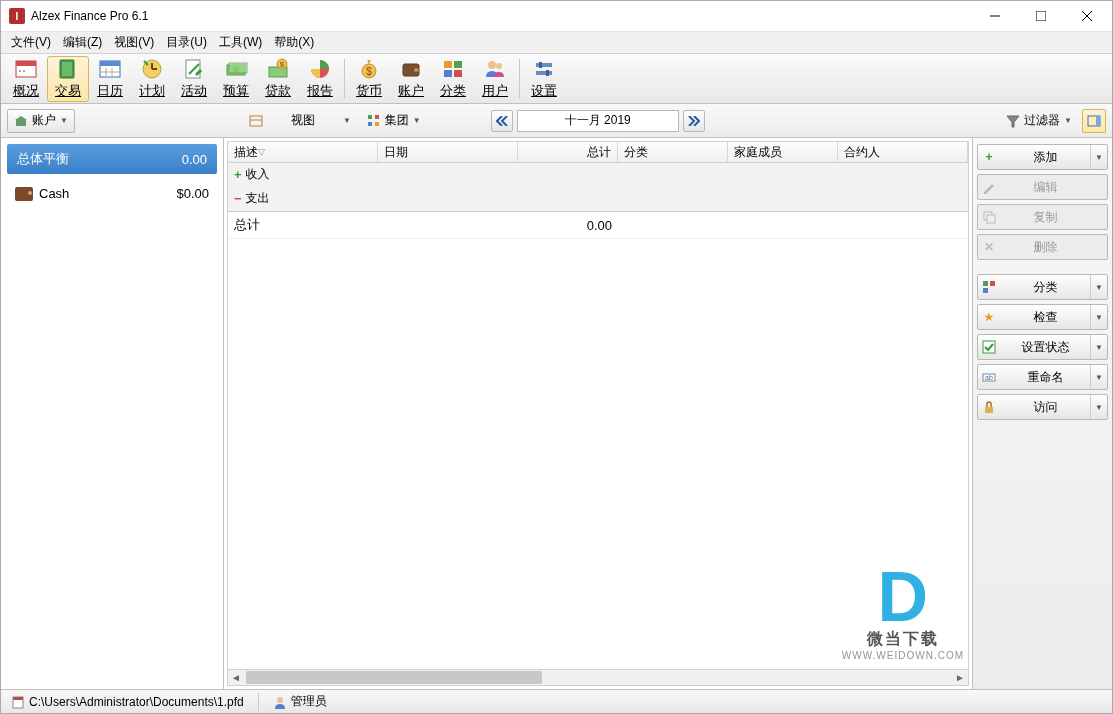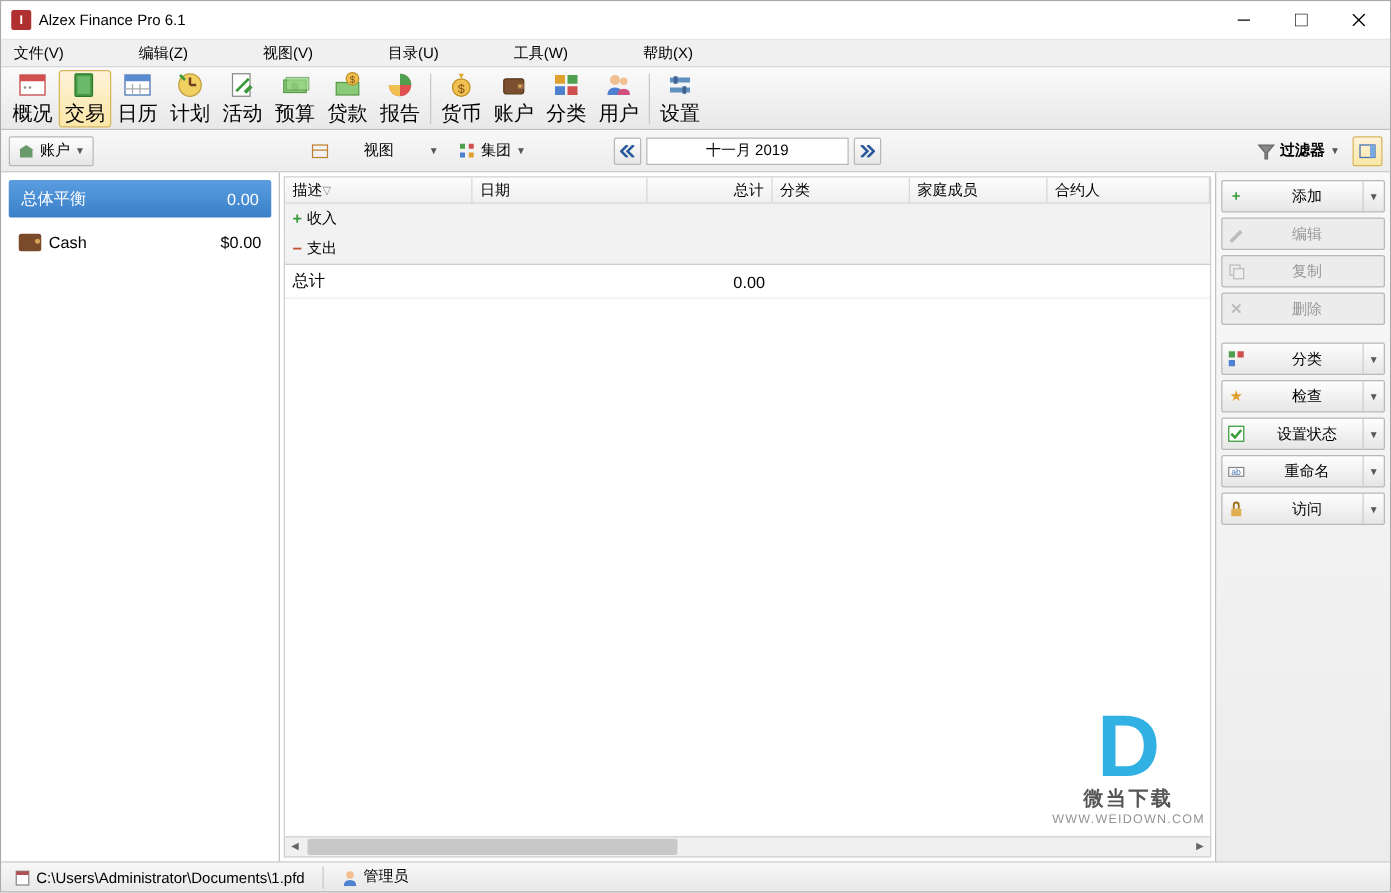"文件(V)" .menubar { gap: 48px -> none }
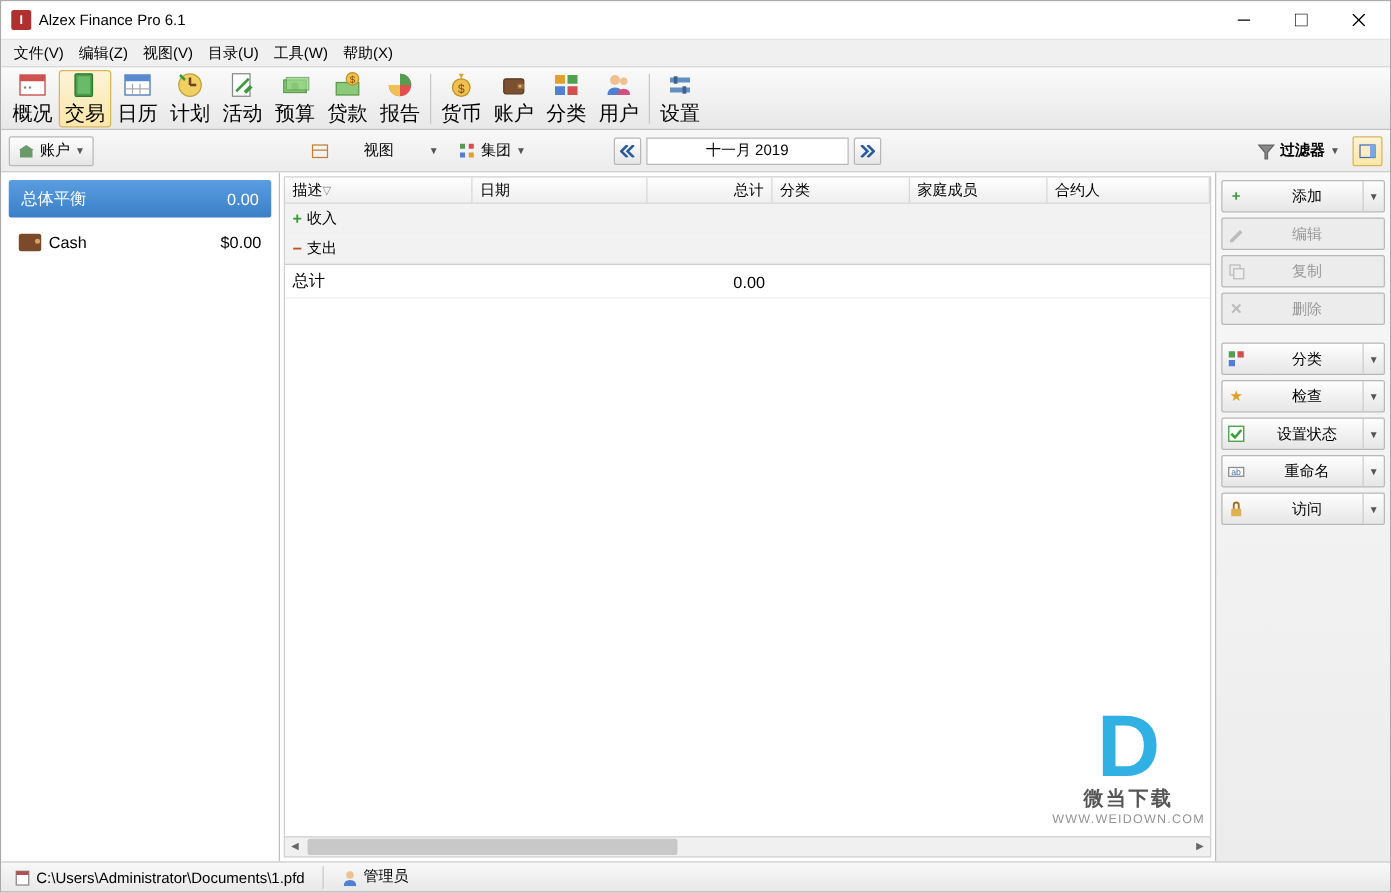"概况" .tool-btn .tlabel { font-size: 16px -> 13px; text-decoration: none -> underline }
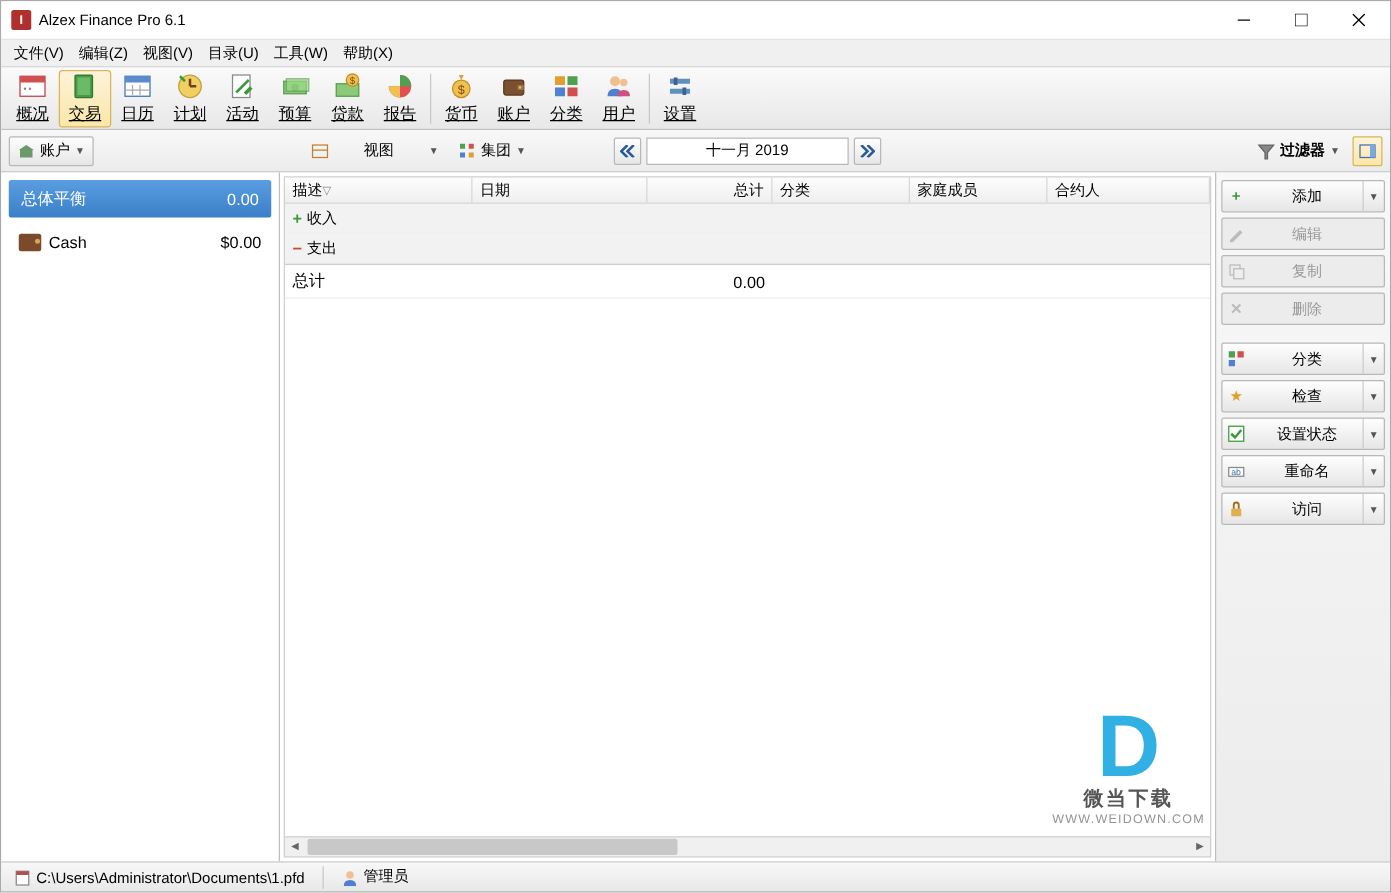"过滤器" .filter-area { font-weight: bold -> none }
